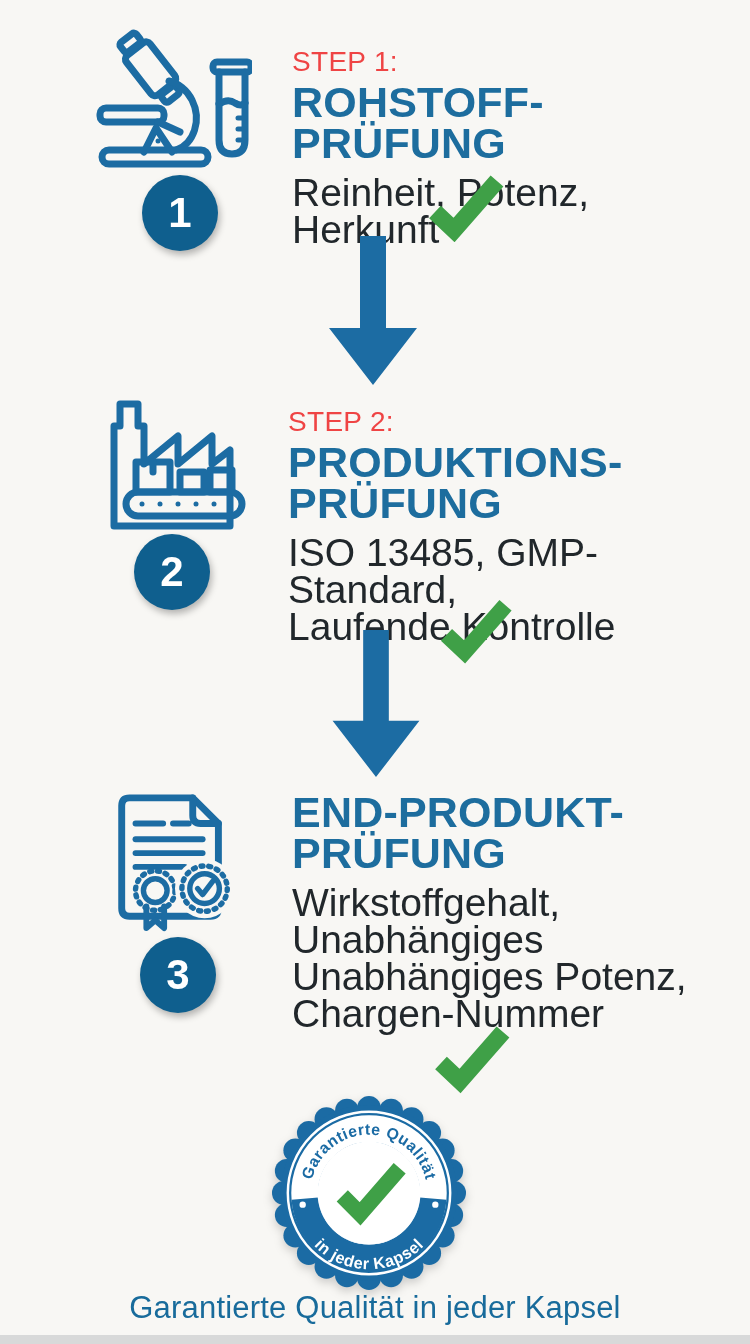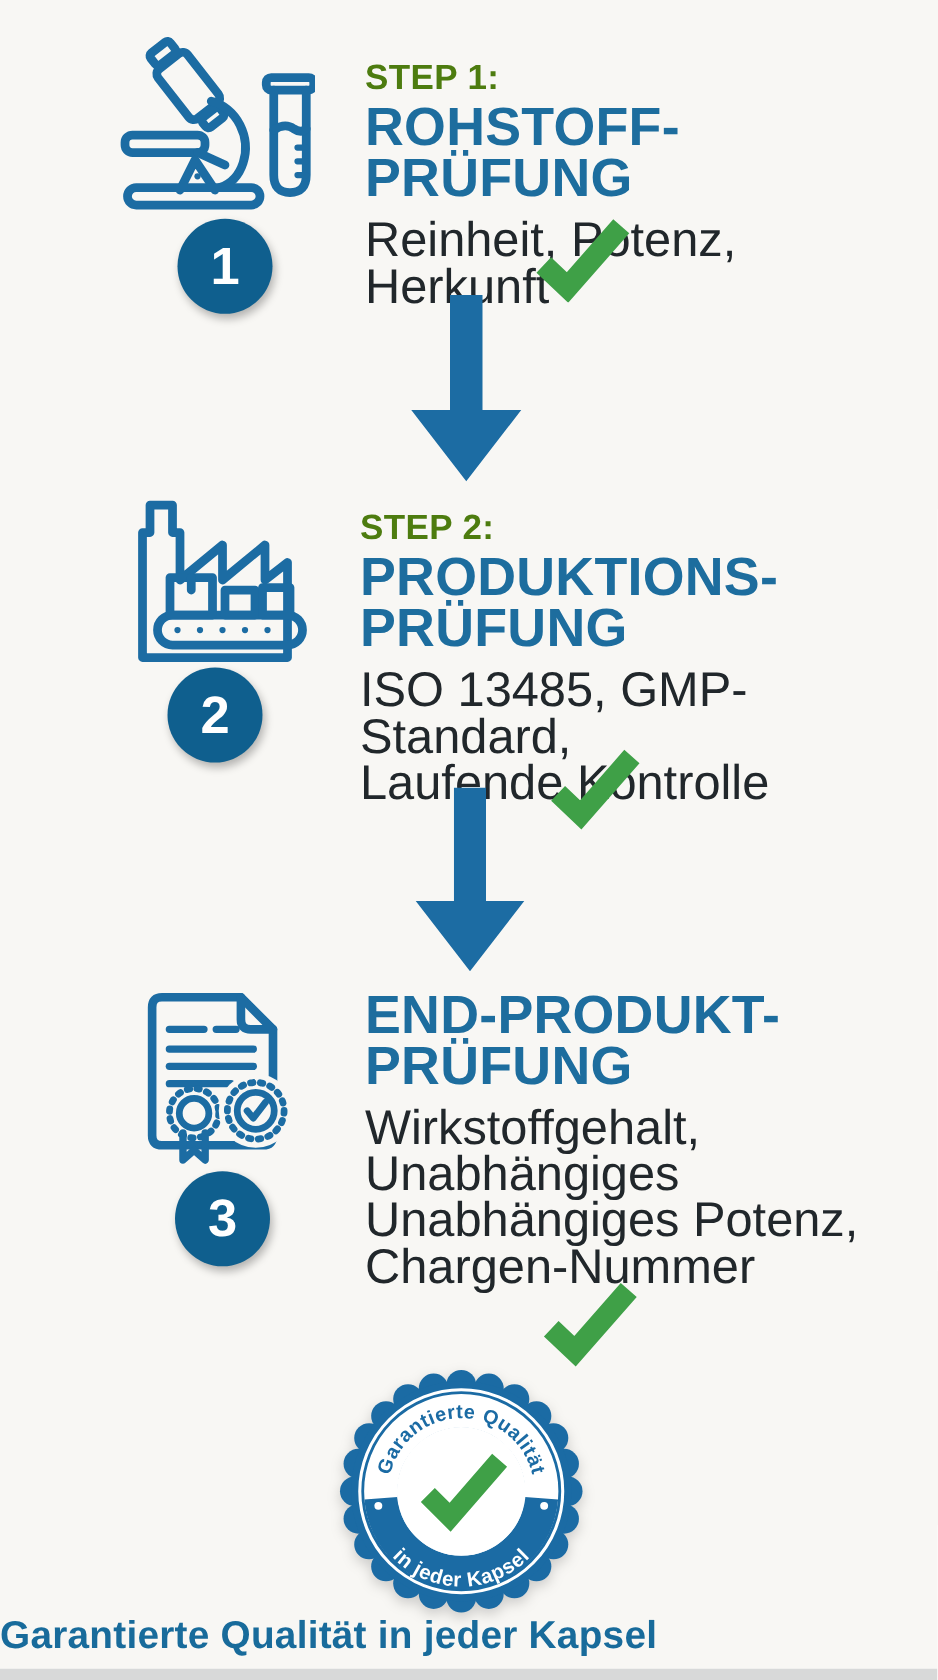"STEP 1:" .step-label { color: #4d7c0f -> #ef4444; font-weight: 700 -> 400 }
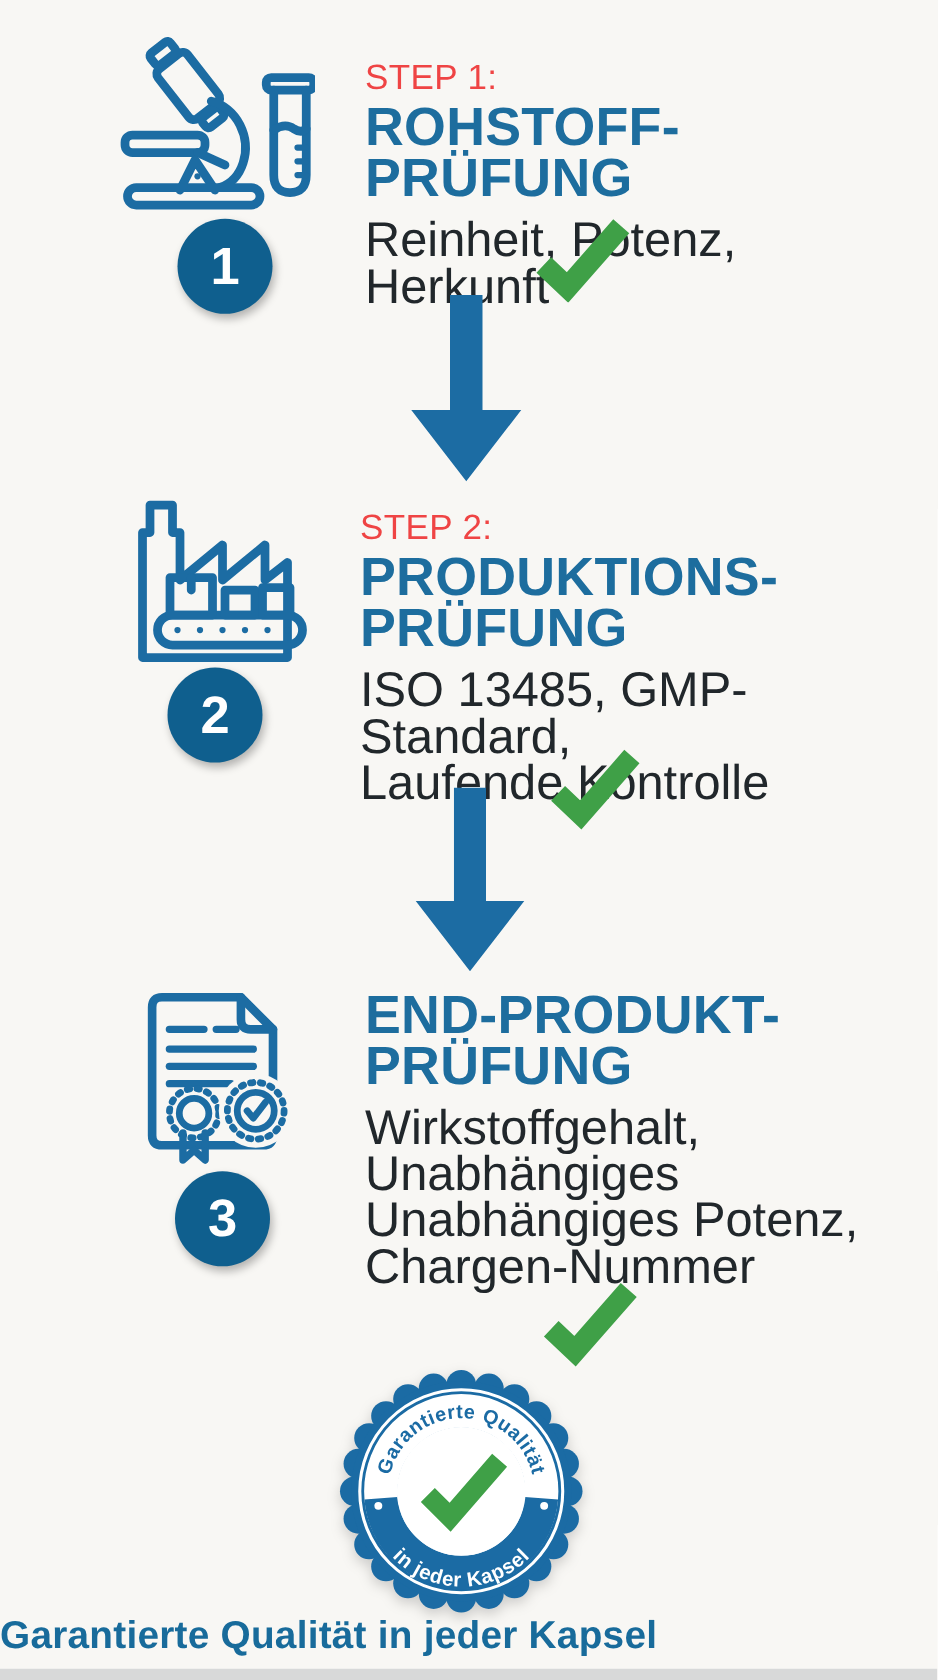"Garantierte Qualität in jeder Kapsel" .footer-title { font-weight: 700 -> 400; text-align: none -> center }
